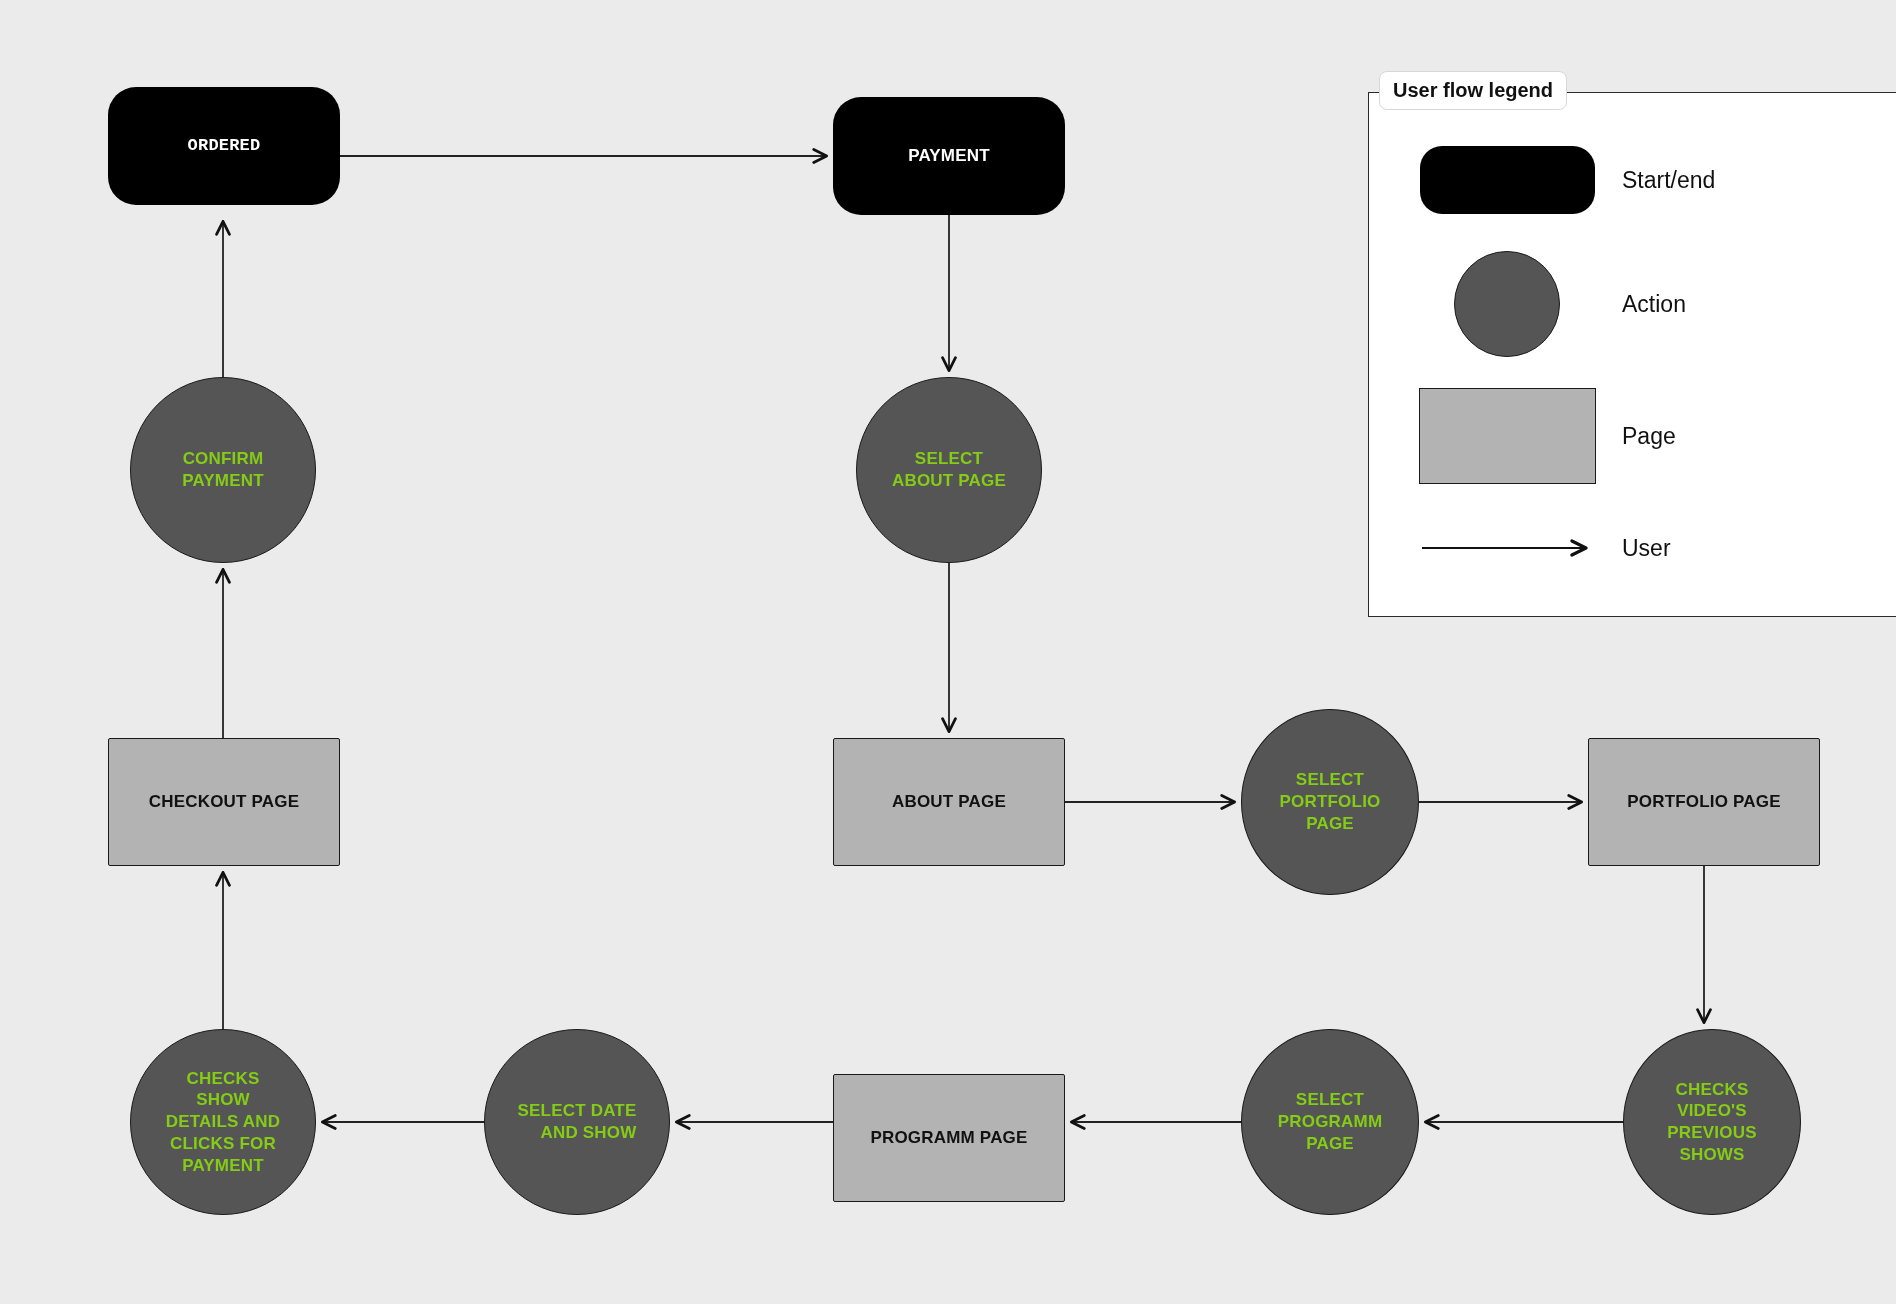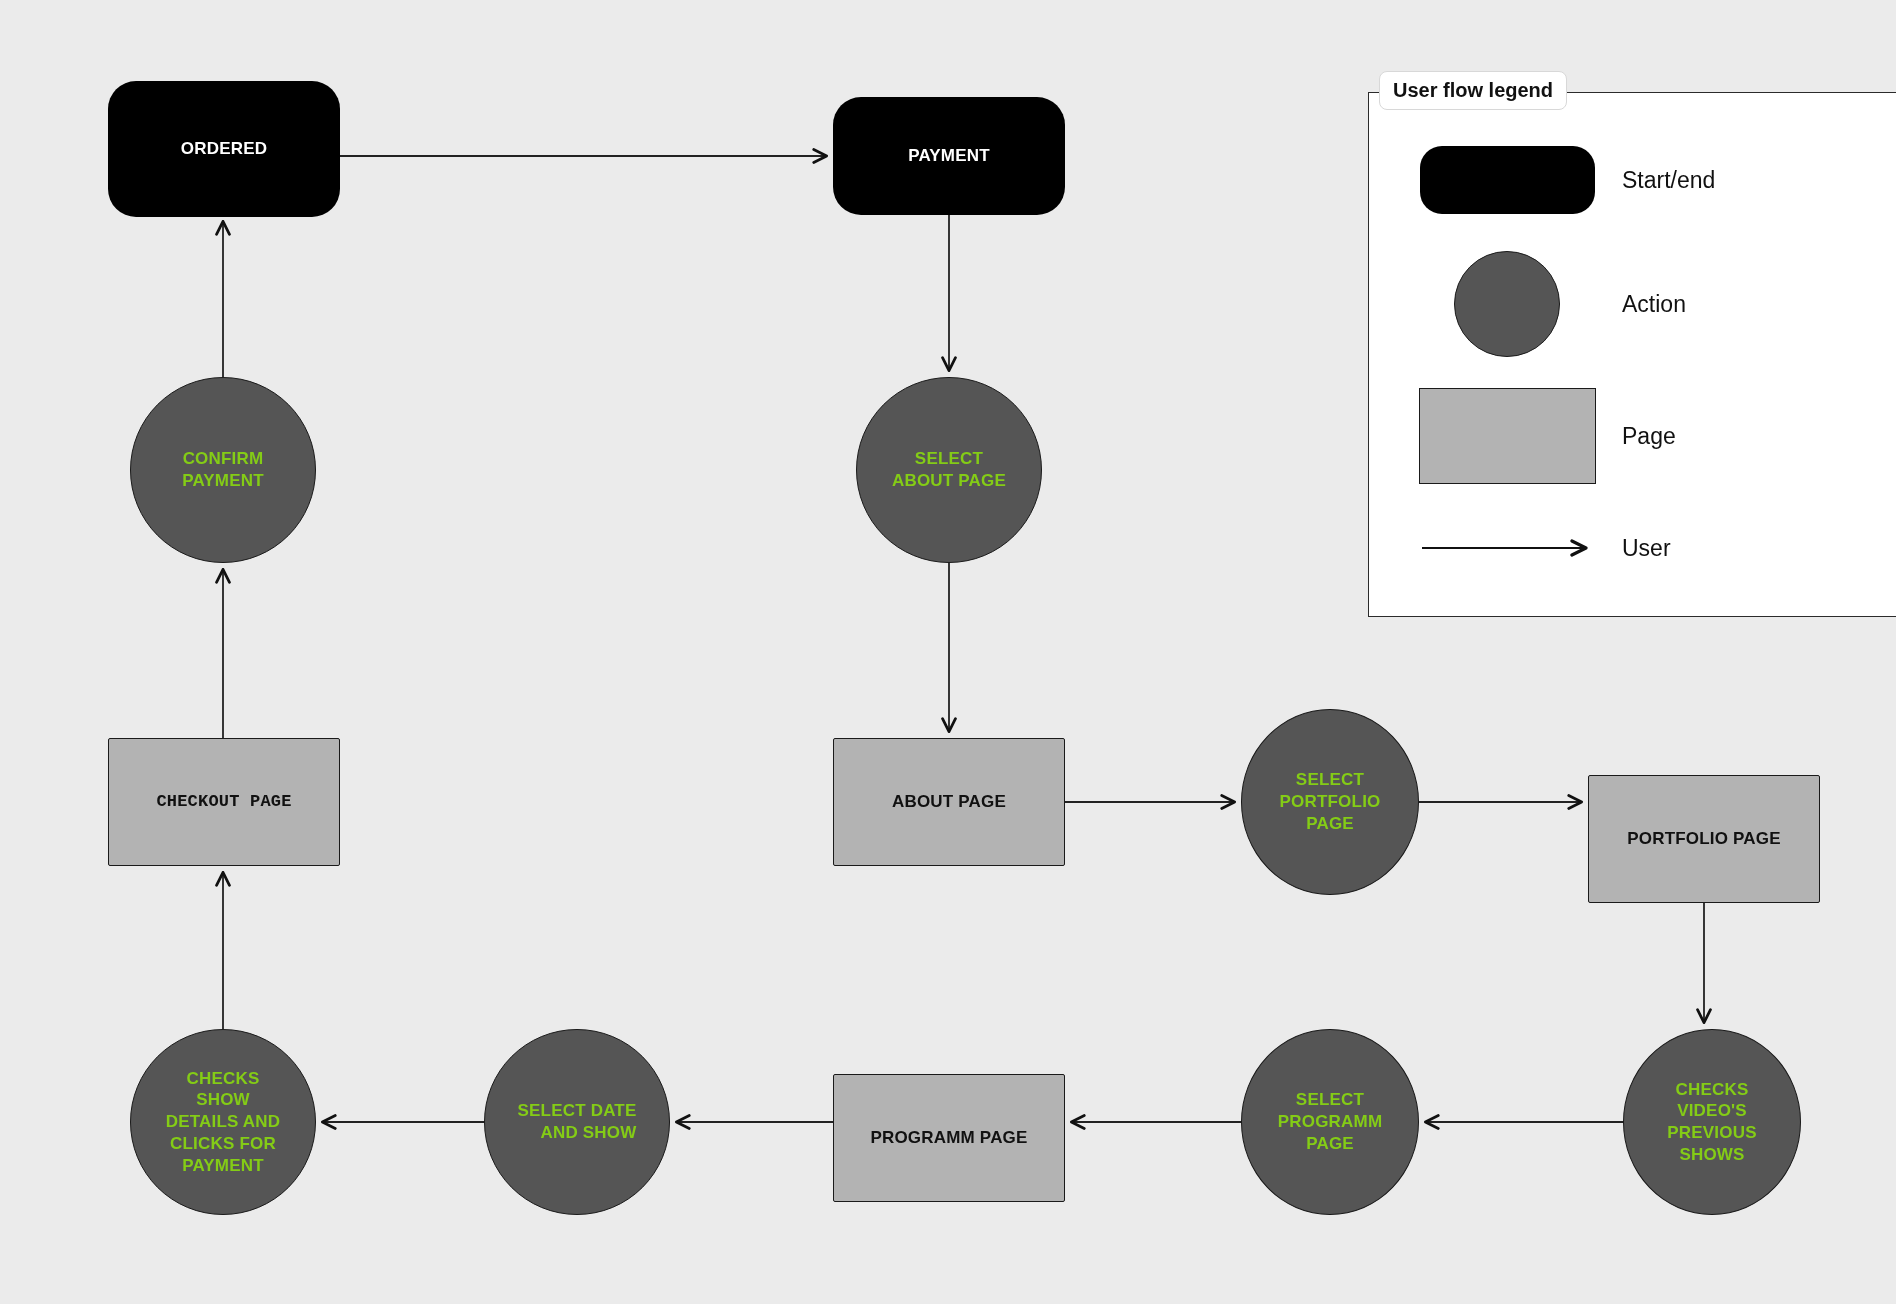"ORDERED" div.node { font-family: none -> Liberation Mono, monospace; height: 136px -> 118px; top: 81px -> 87px }
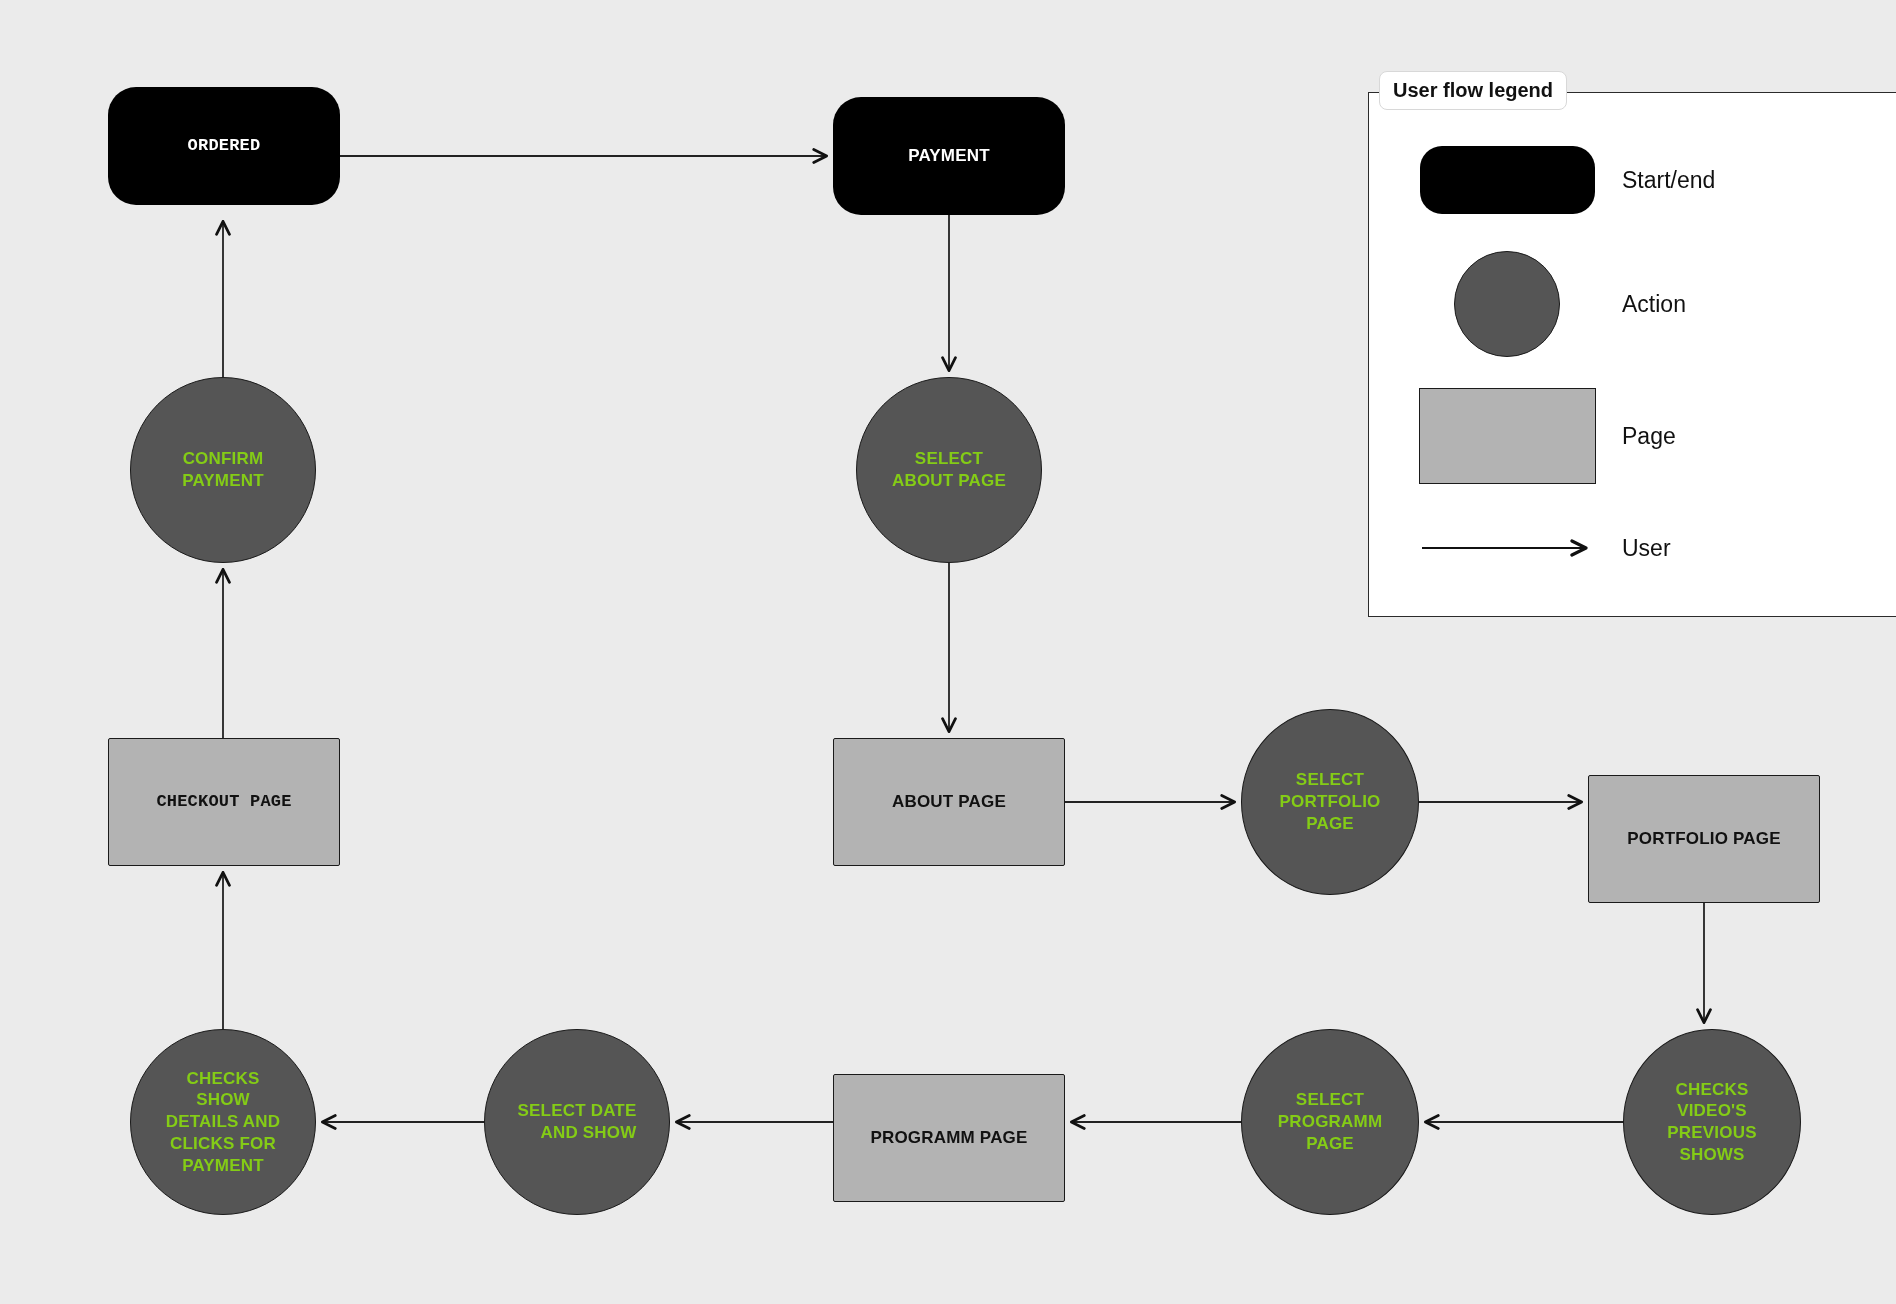"CHECKOUT PAGE" div.node { font-family: Liberation Mono, monospace -> none }
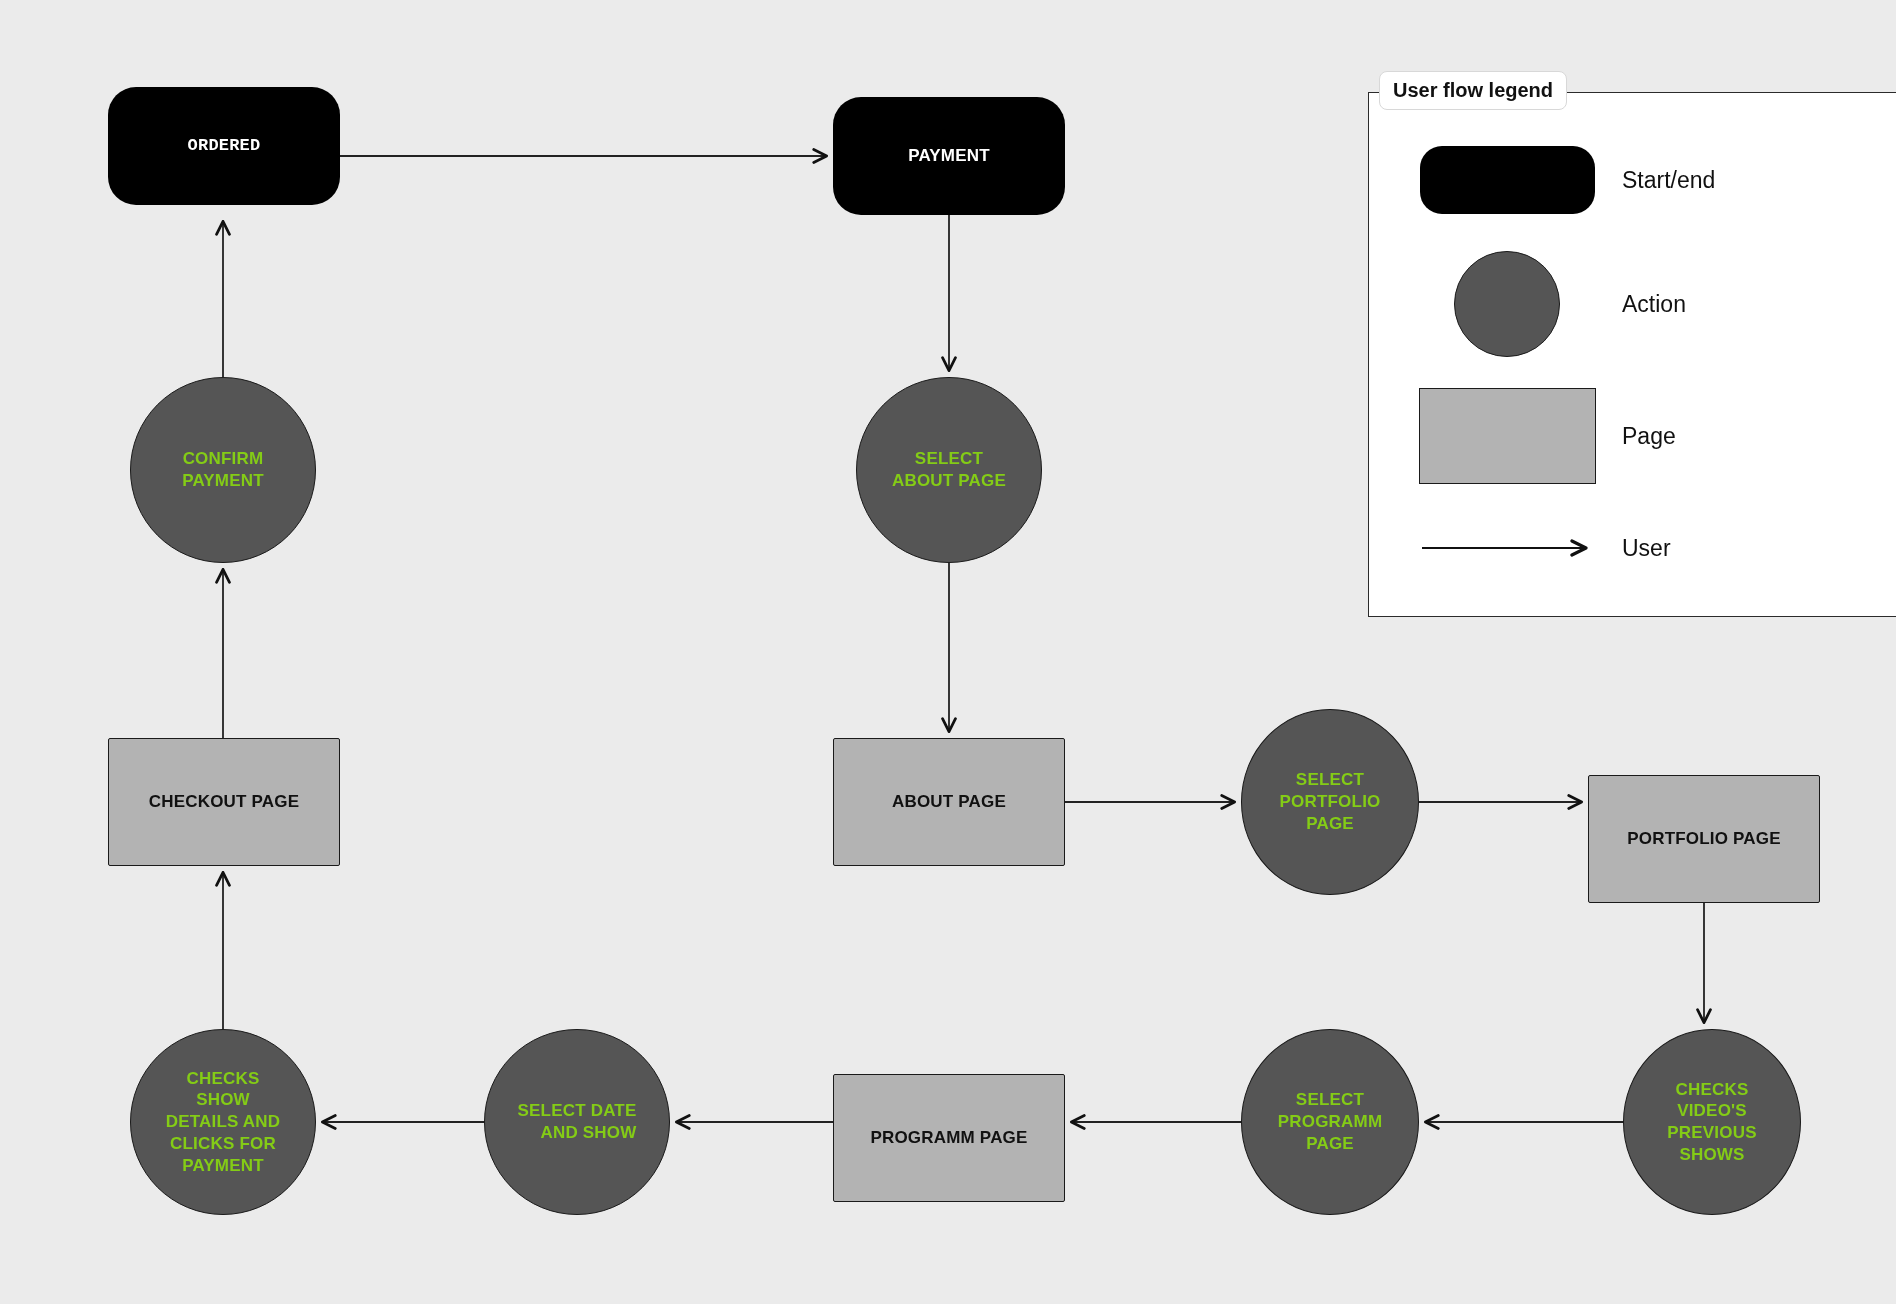"PORTFOLIO PAGE" div.node { margin-top: 37px -> none }
